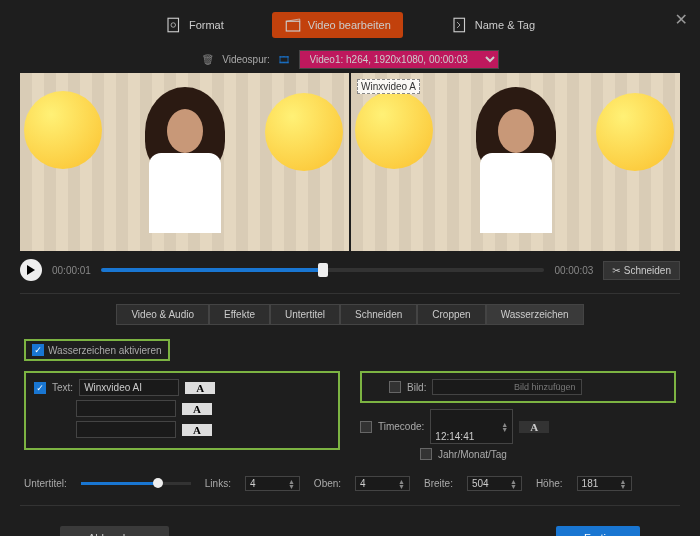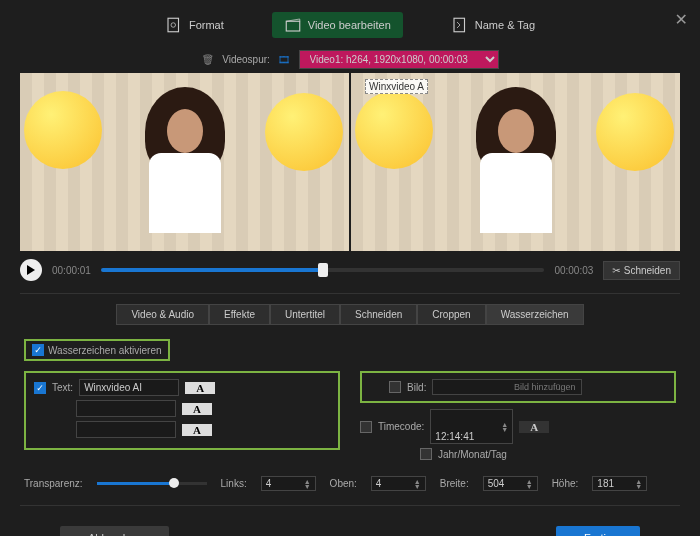"Video bearbeiten" .top-tab.active { background: #14532d -> #c2410c }
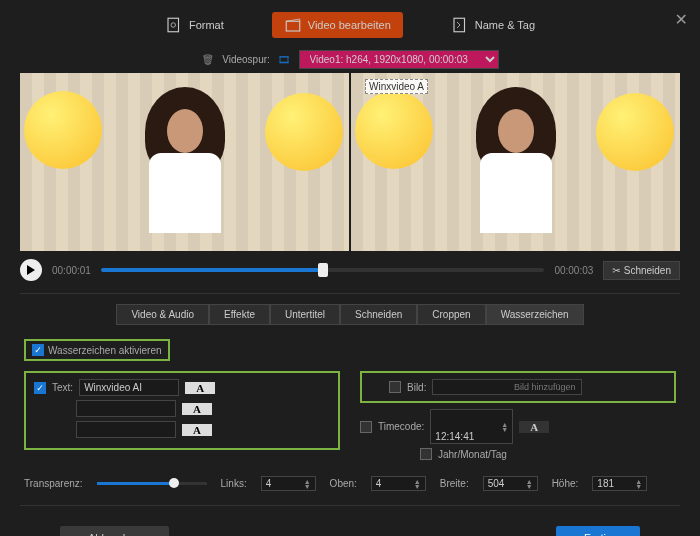"Winxvideo A" .wm-text { left: 14px -> 6px }
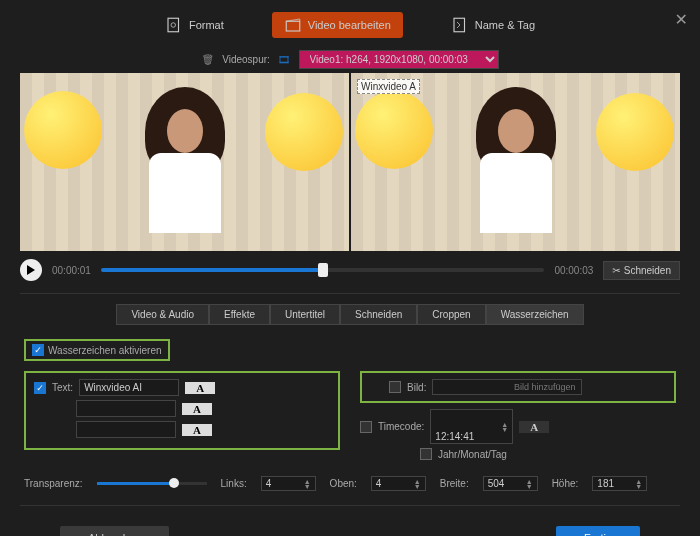"Transparenz:" span.lbl { text: Transparenz -> Untertitel }
